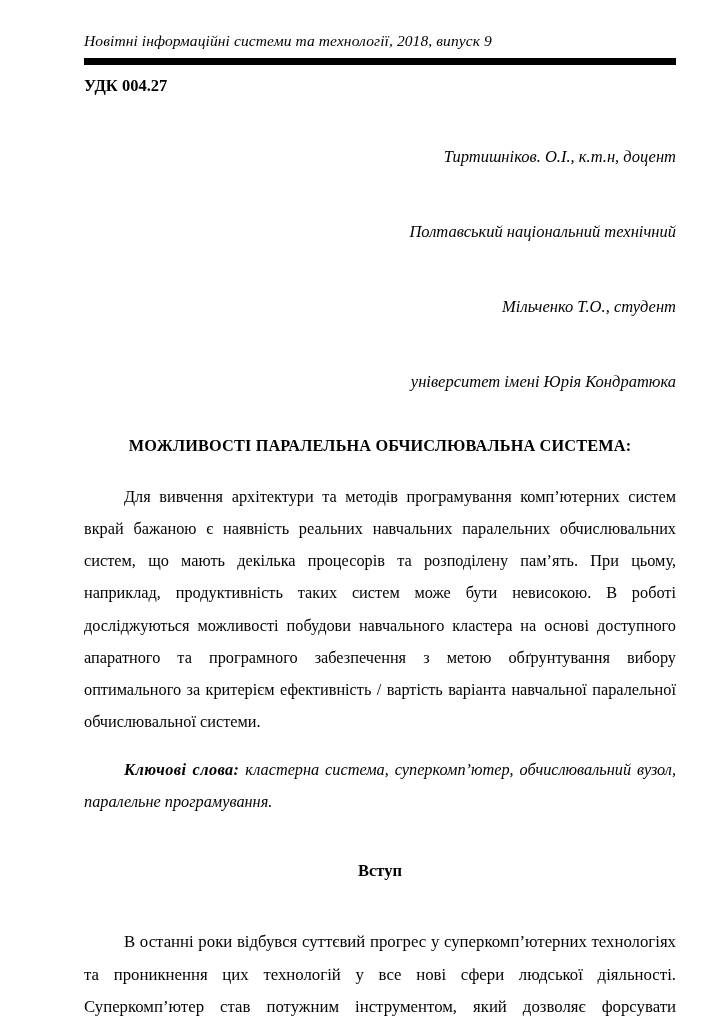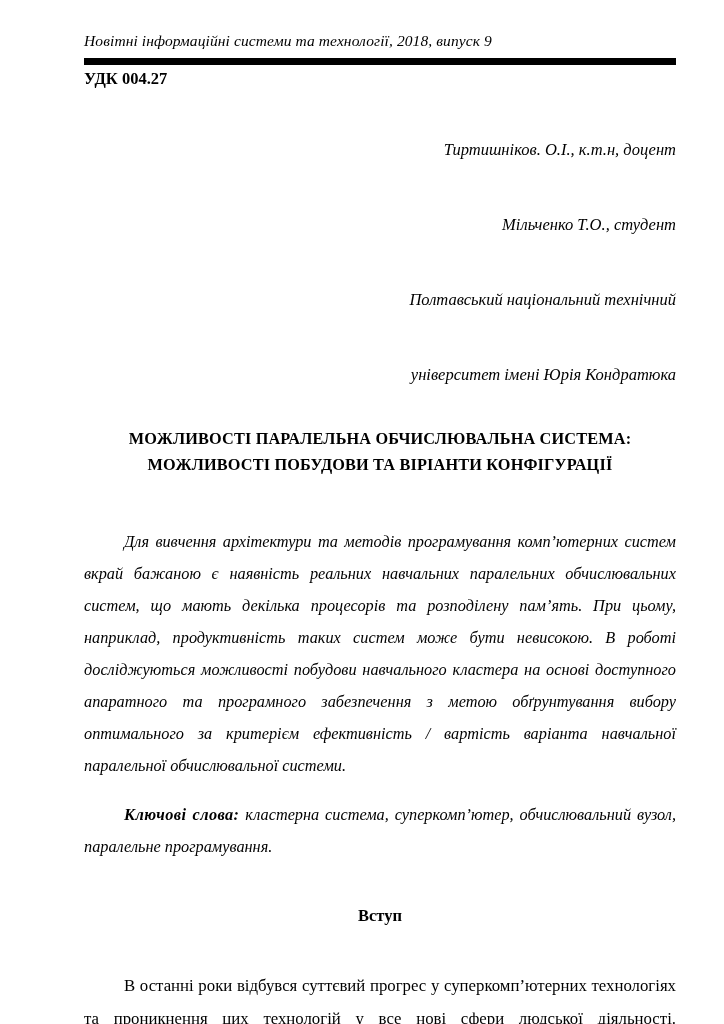"УДК 004.27" .udk { margin-top: 4px -> 11px }
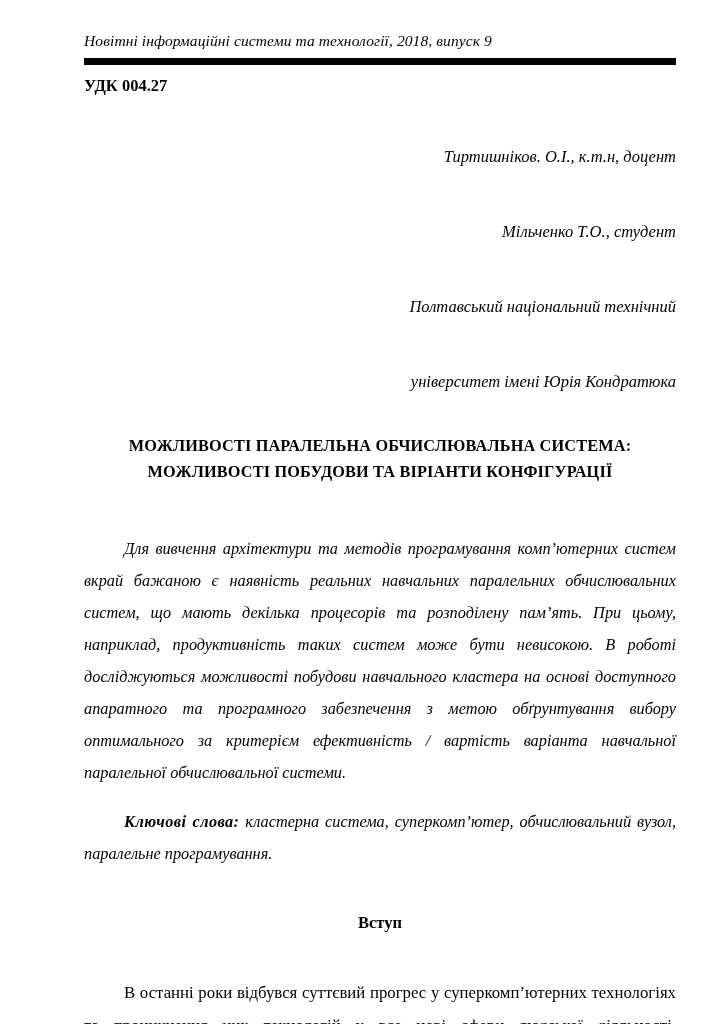"Мільченко Т.О., студент" div.line { order: before "Полтавський національний технічний" -> after "Полтавський національний технічний" }
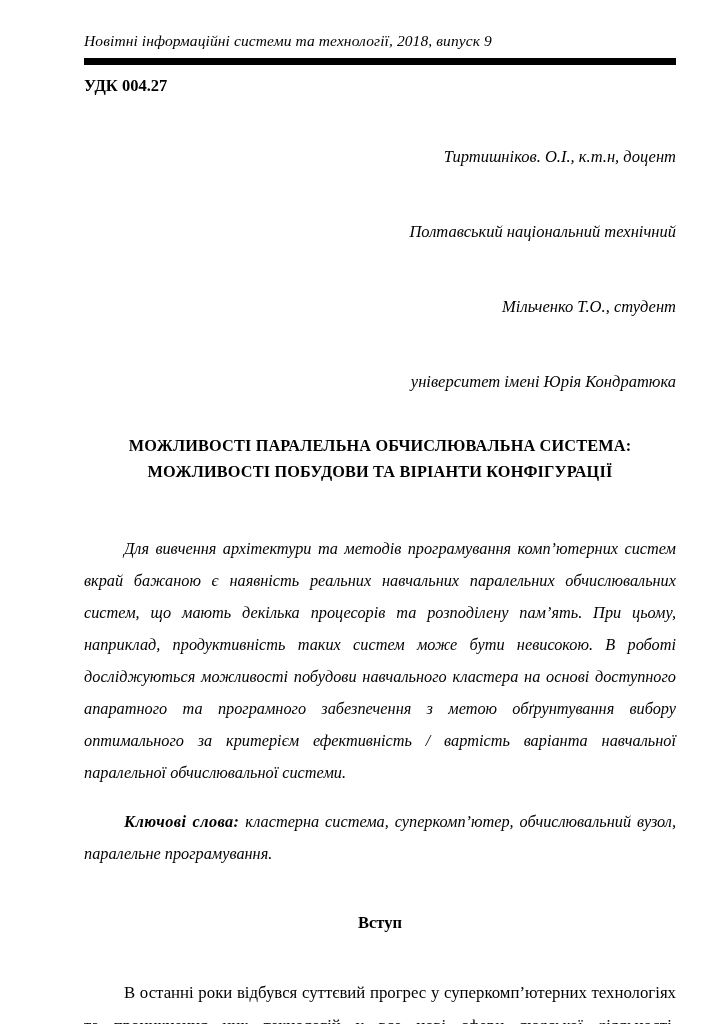"МОЖЛИВОСТІ ПОБУДОВИ ТА ВІРІАНТИ" div.line { html: <div>МОЖЛИВОСТІ ПОБУДОВИ ТА ВІРІАНТИ КОНФІГУРАЦІЇ</div> -> none }
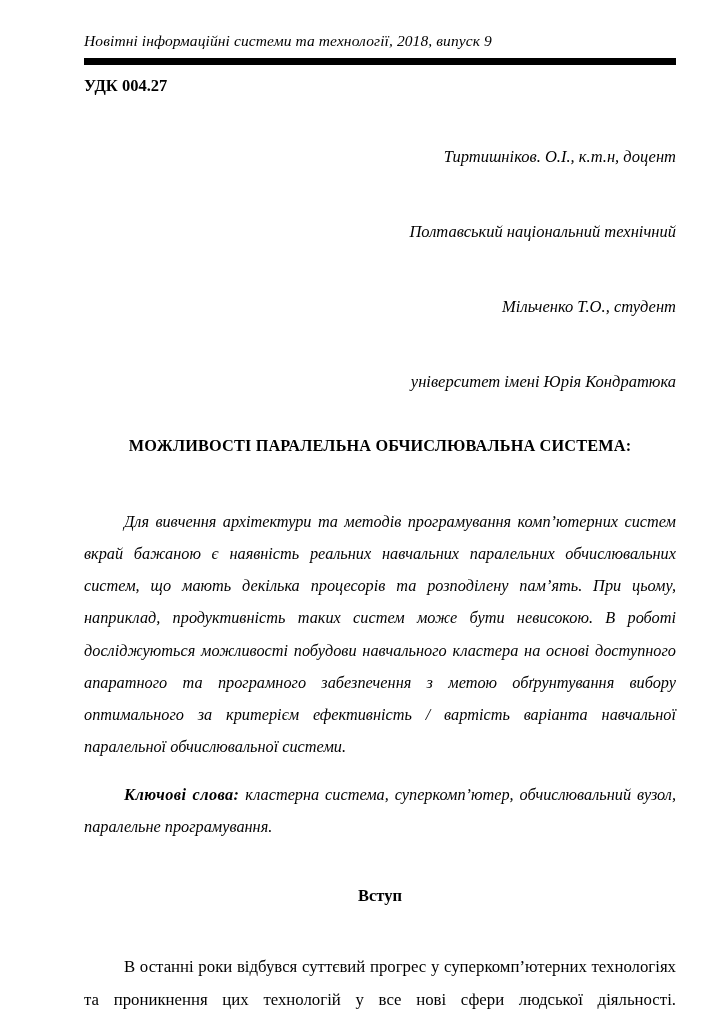"Для вивчення архітектури та методів" .abstract { font-style: italic -> none; margin-top: 47px -> 22px }
